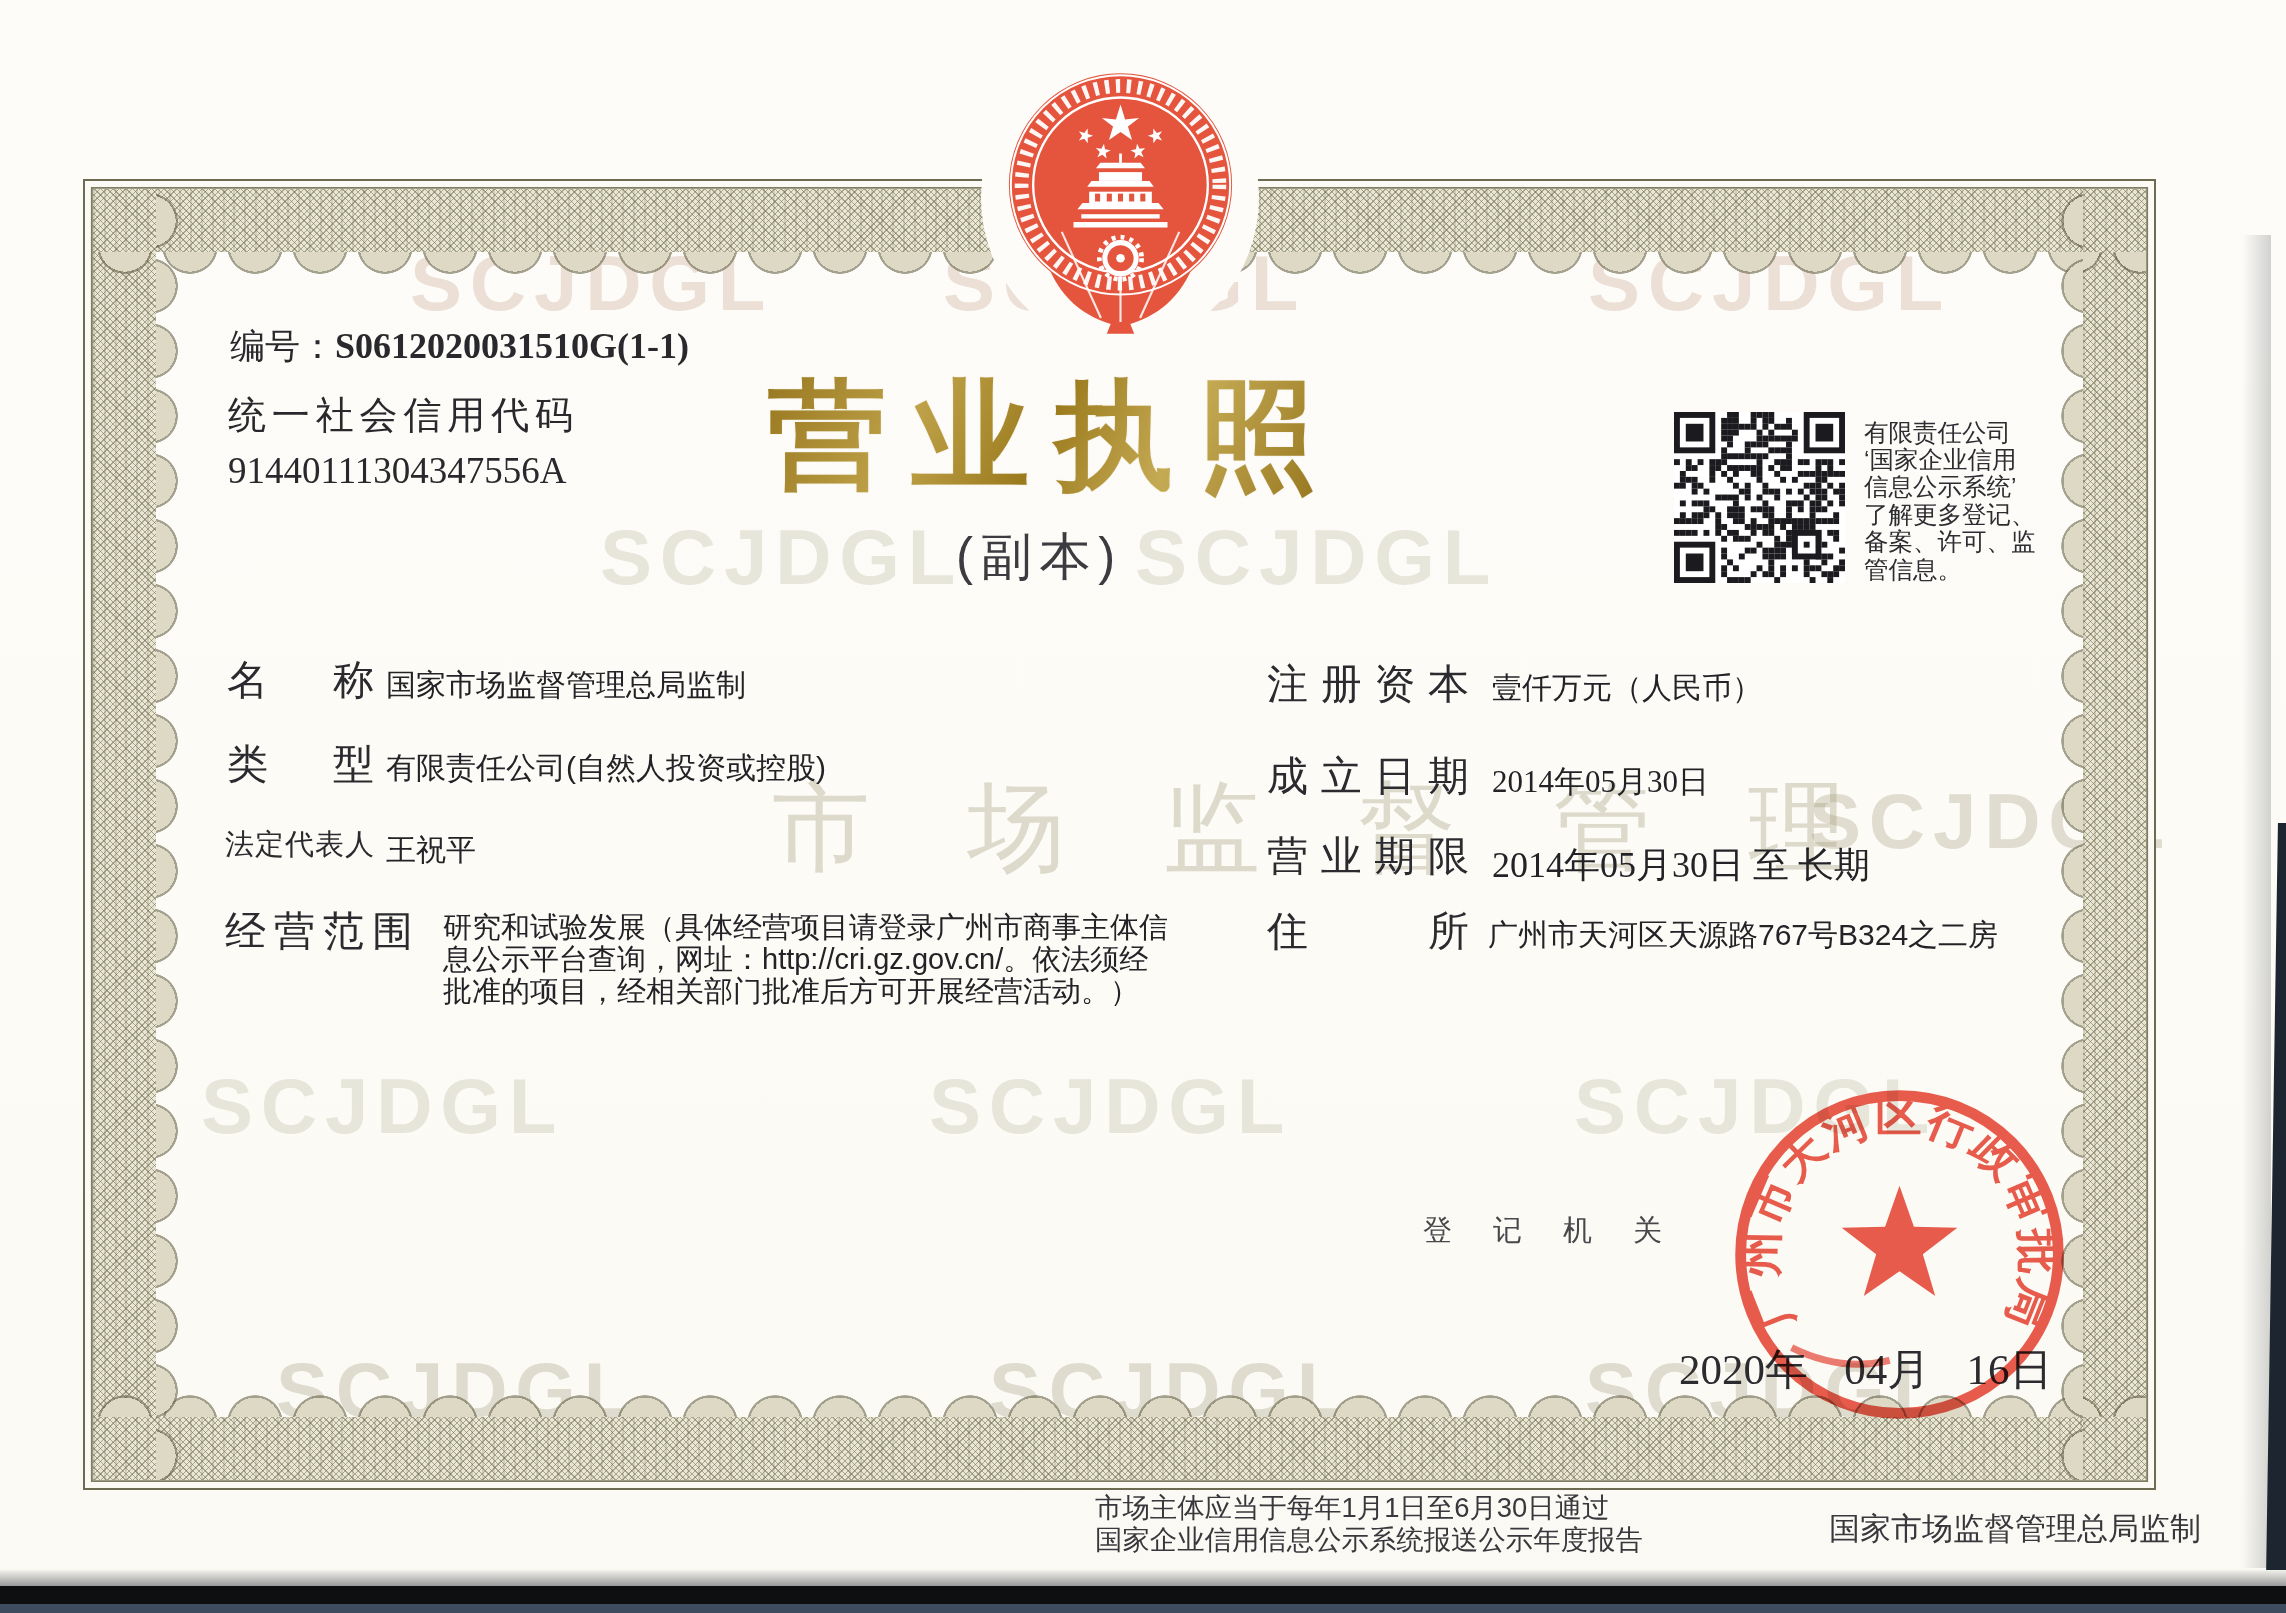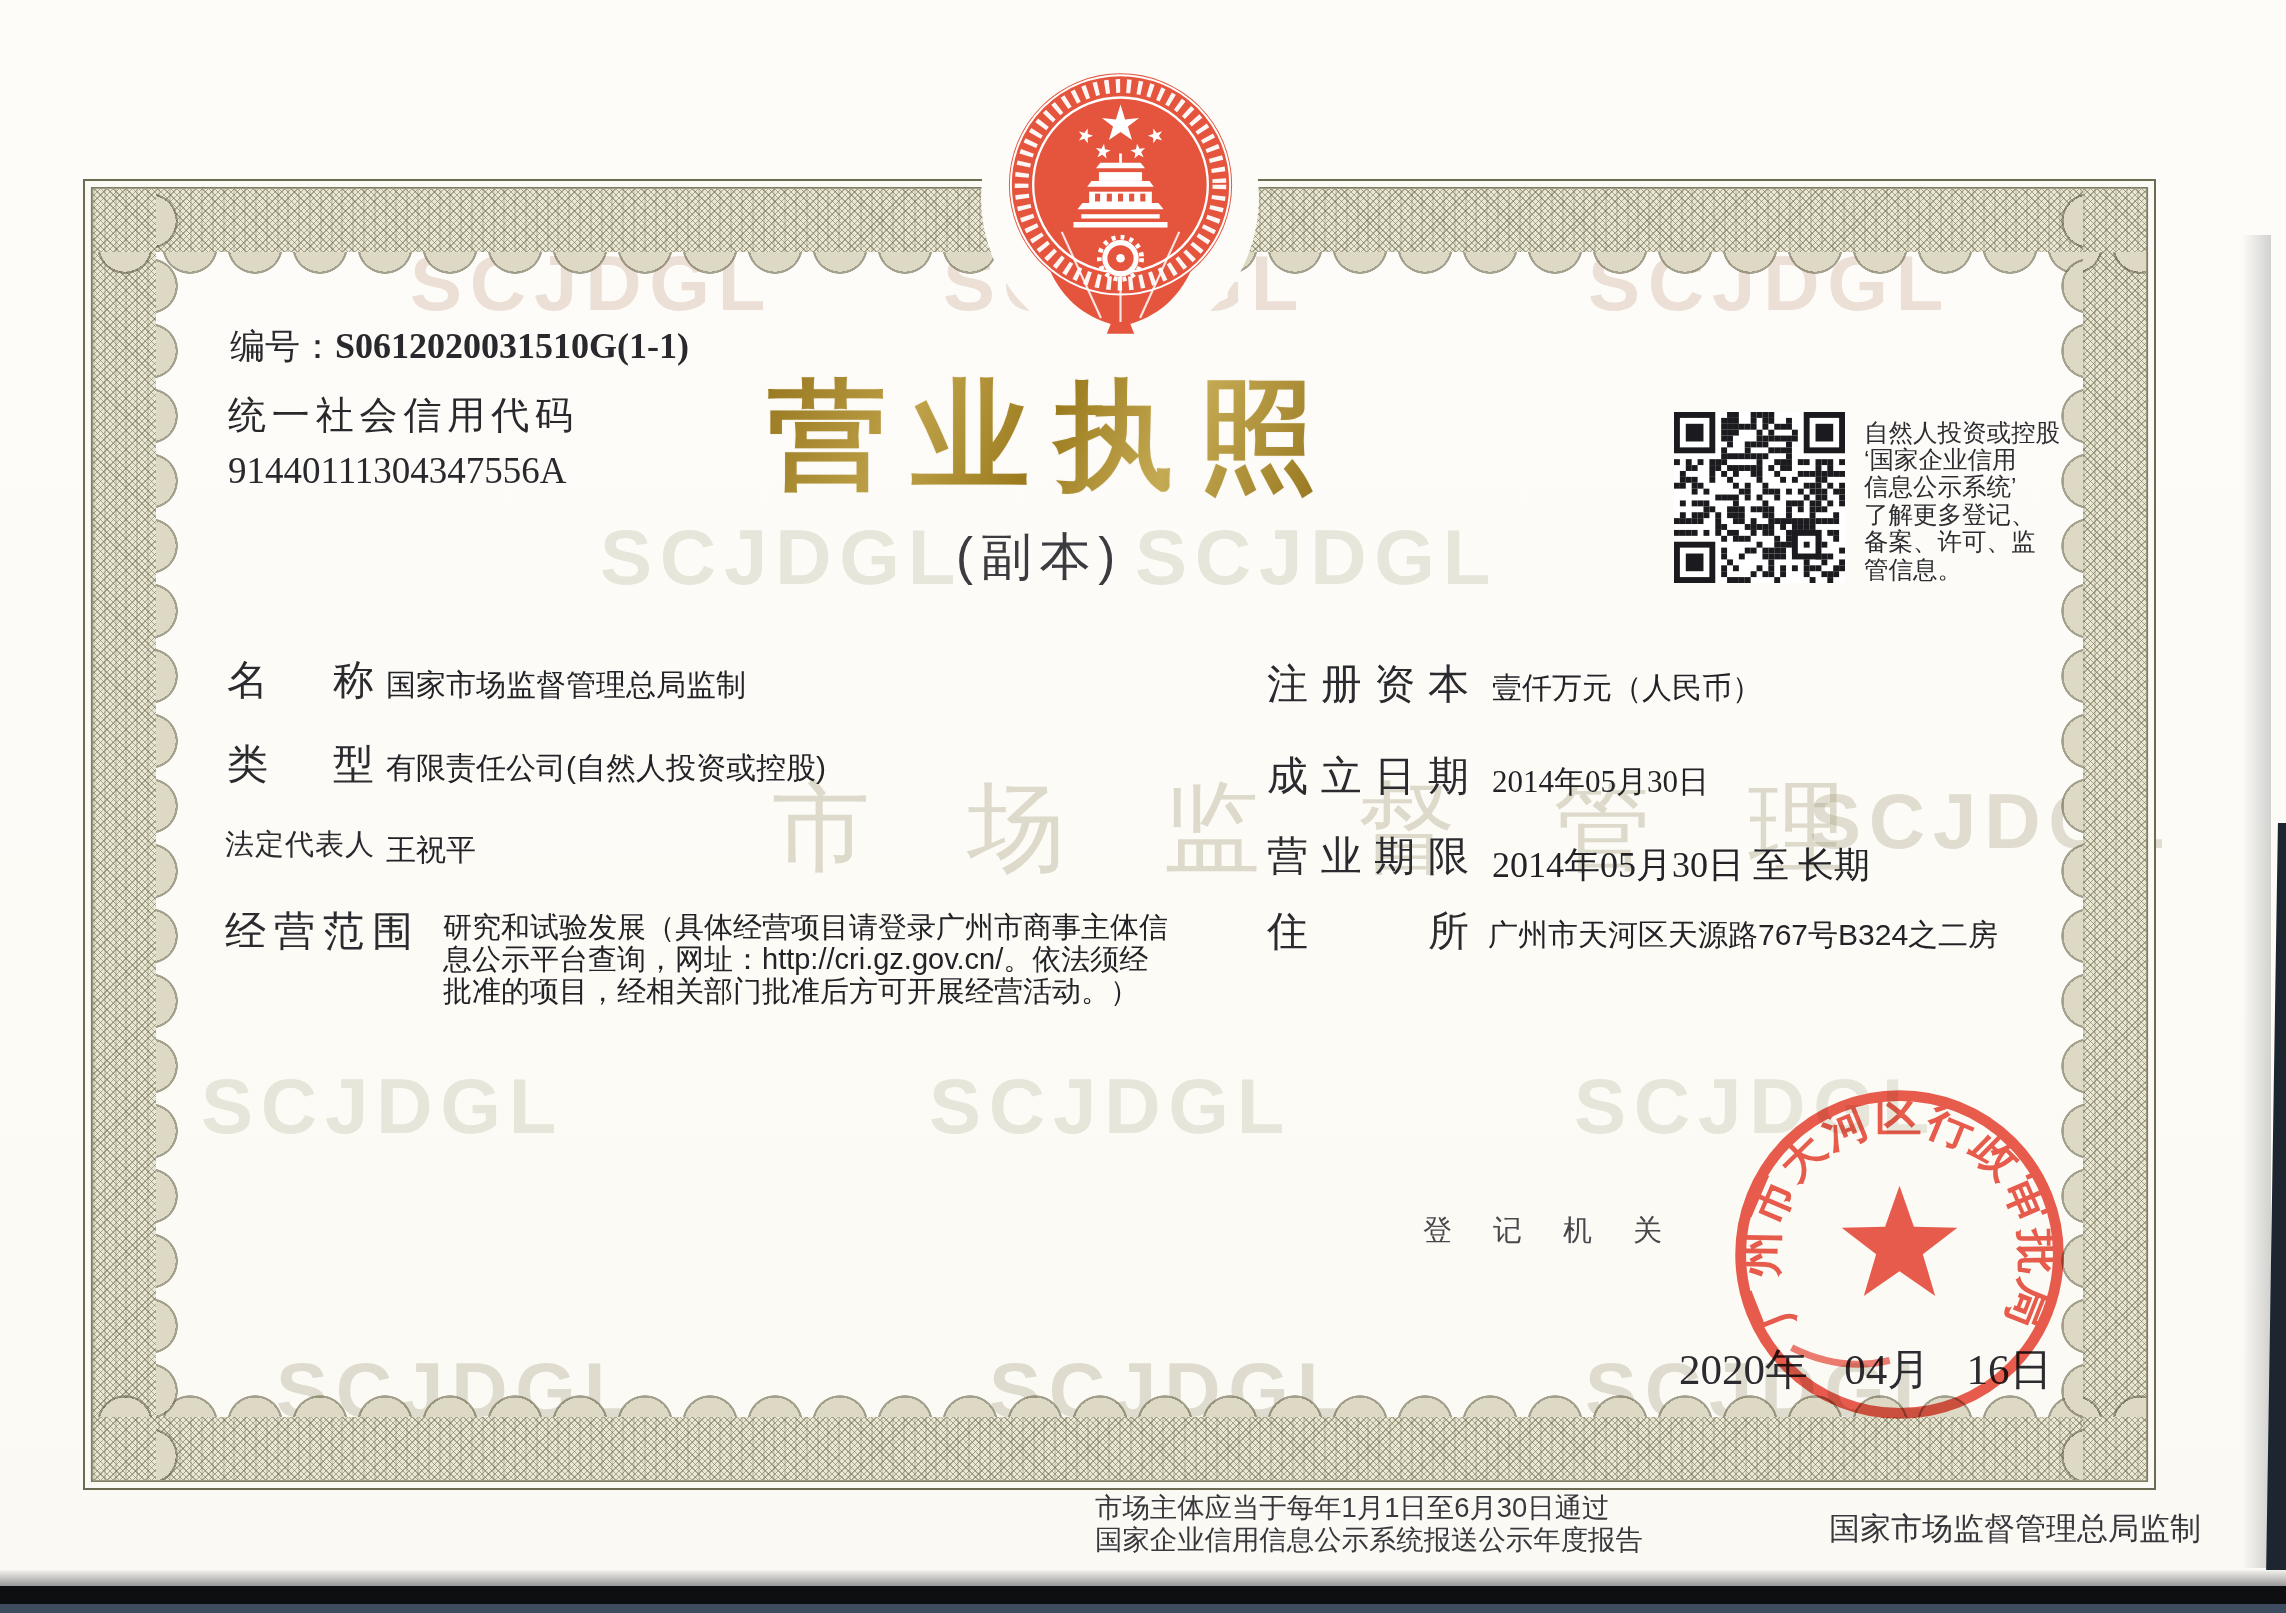"自然人投资或控股" div.qr-cap { text: 自然人投资或控股 -> 有限责任公司 }
